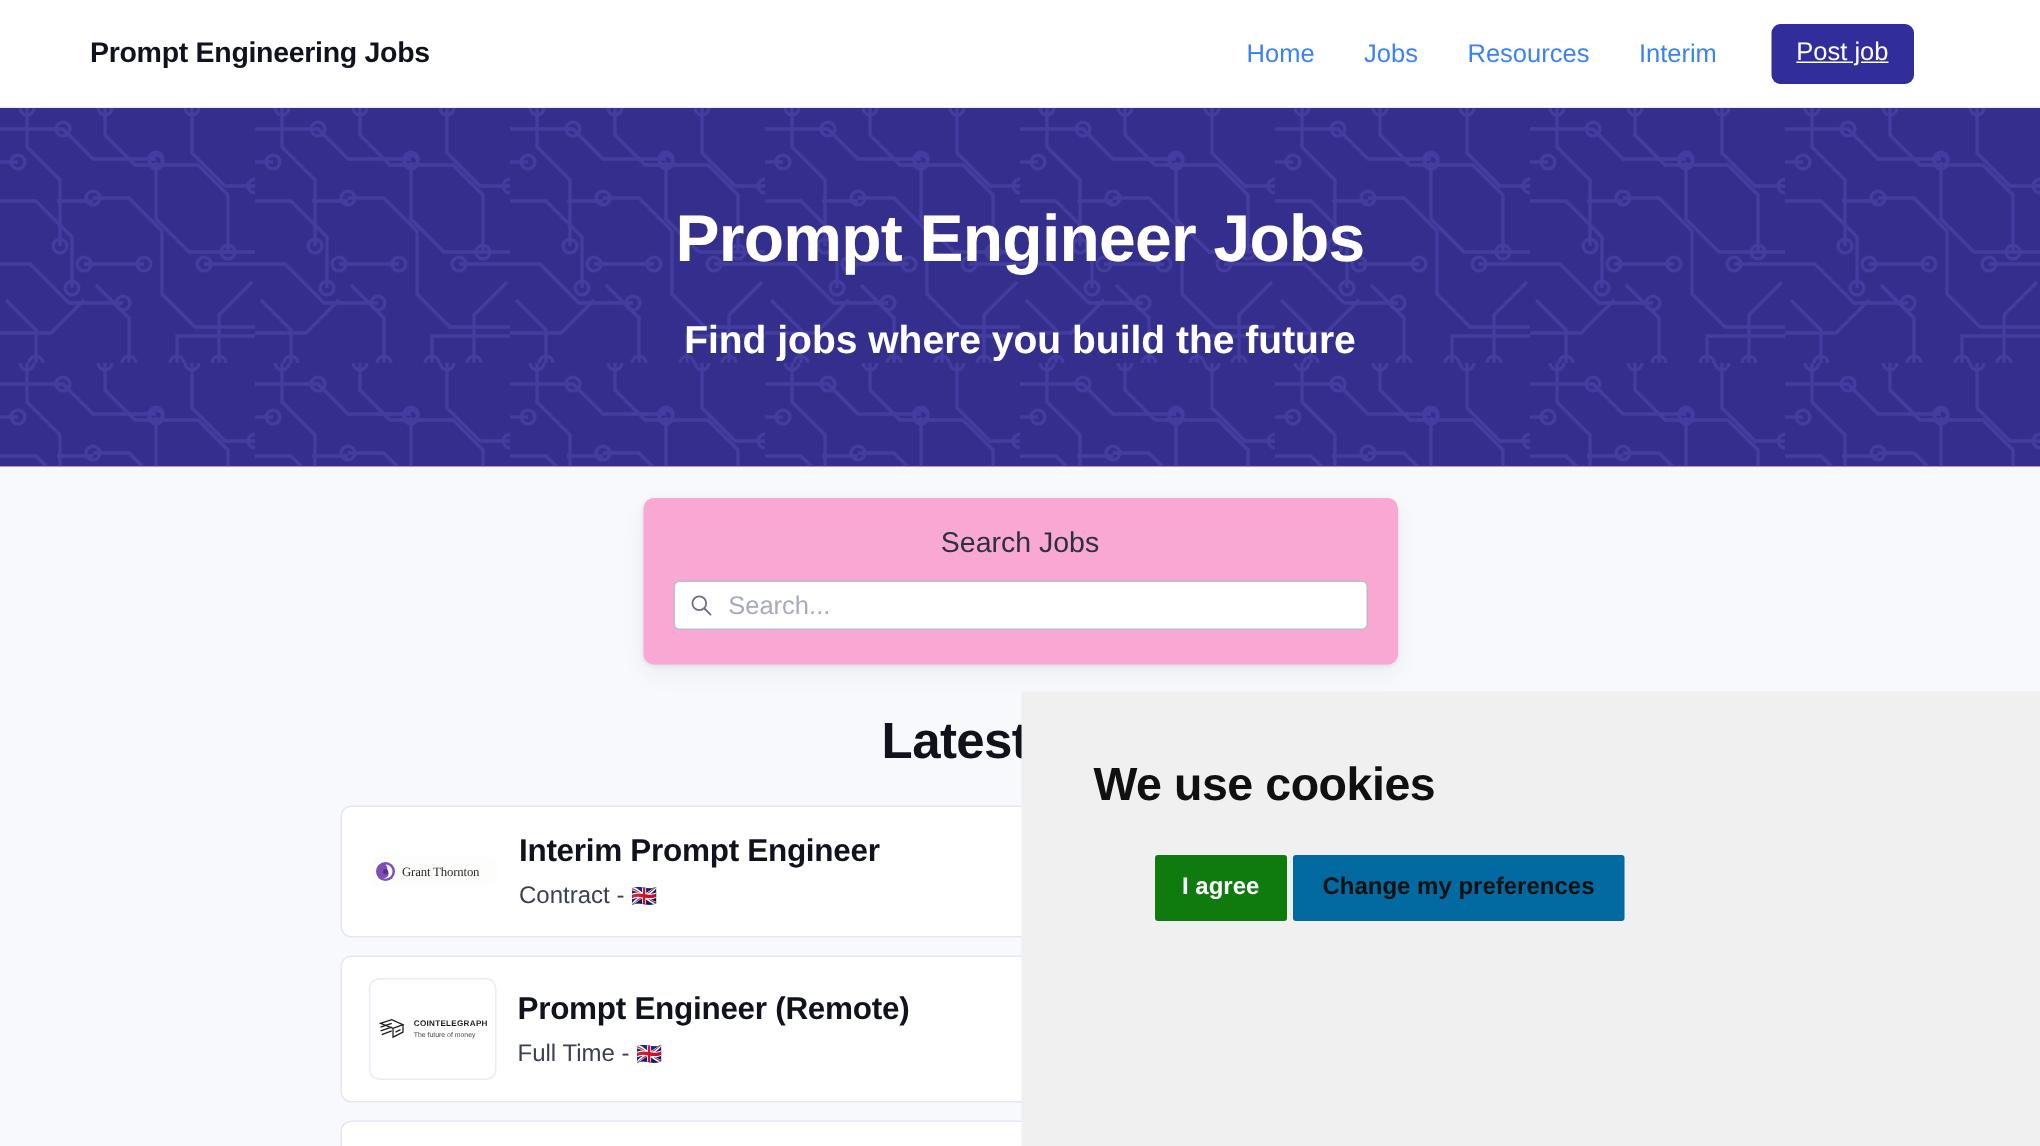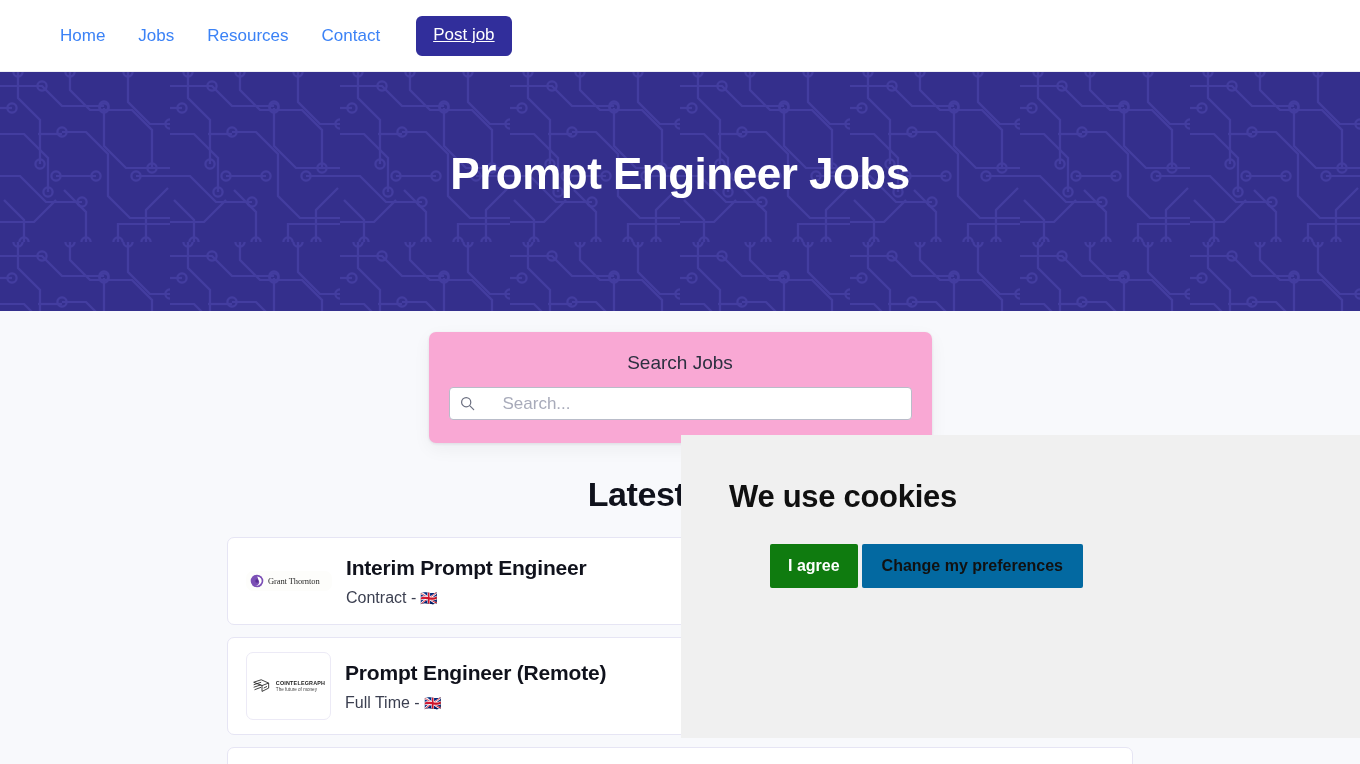"Prompt Engineering Jobs" div { html: none -> <div>Prompt Engineering Jobs</div> }
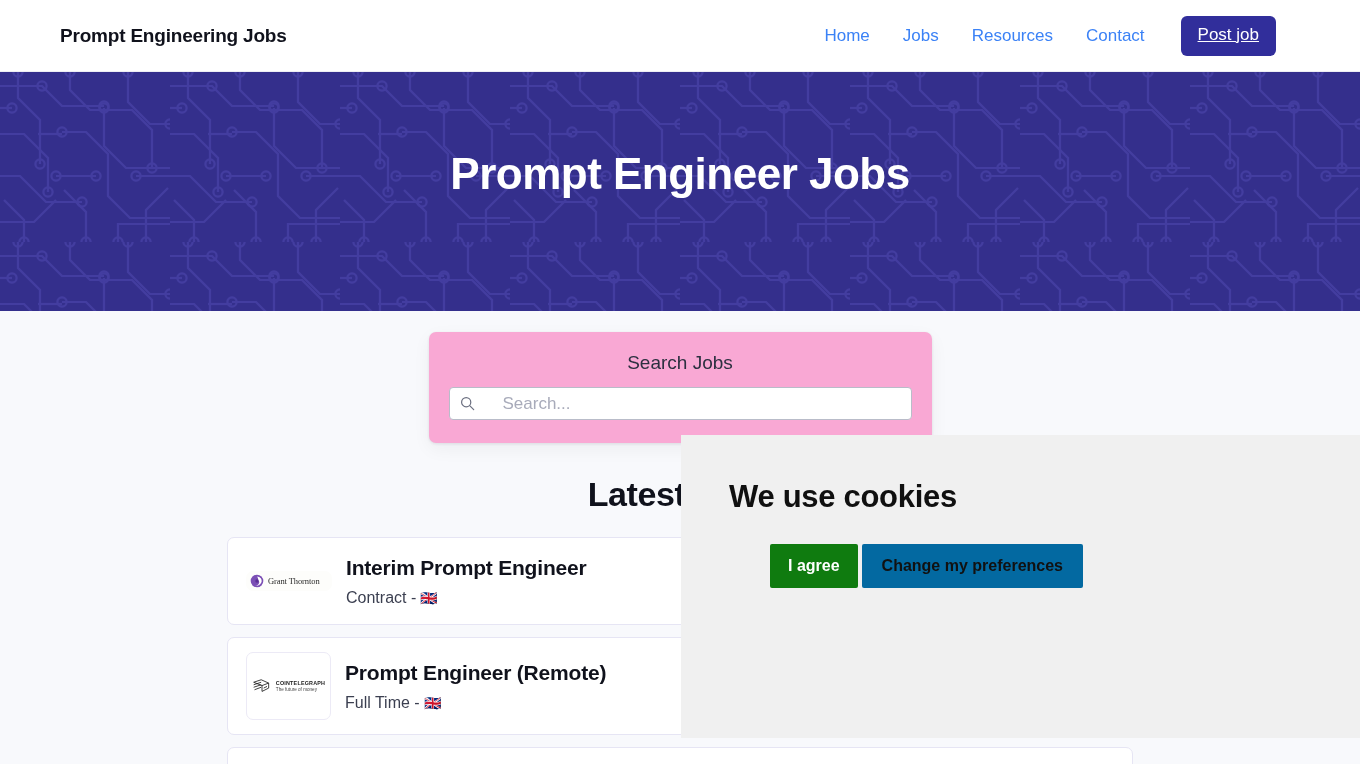"Contact" a.nav-link { text: Contact -> Interim }
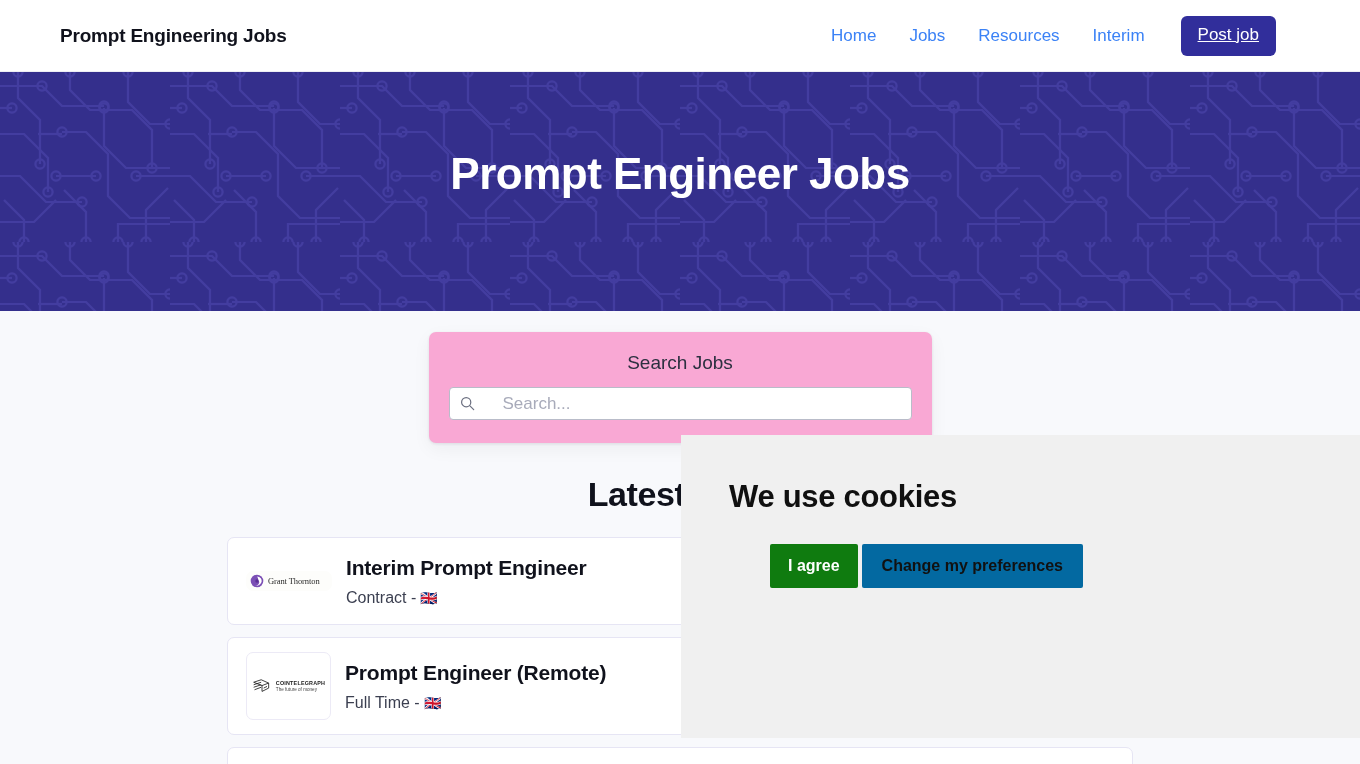"Find jobs where you build" div { html: none -> <div>Find jobs where you build the future</div> }
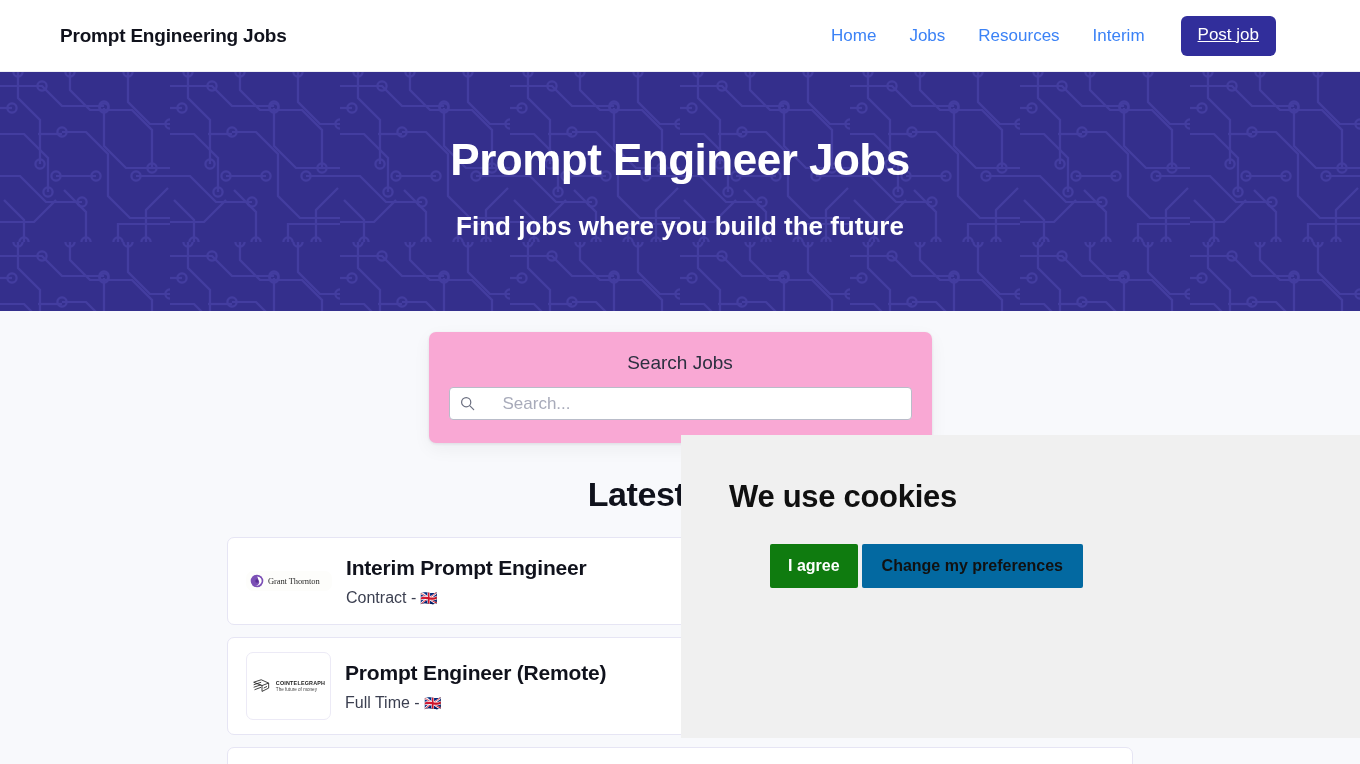"Search..." #search-field { gap: 26px -> 9px }
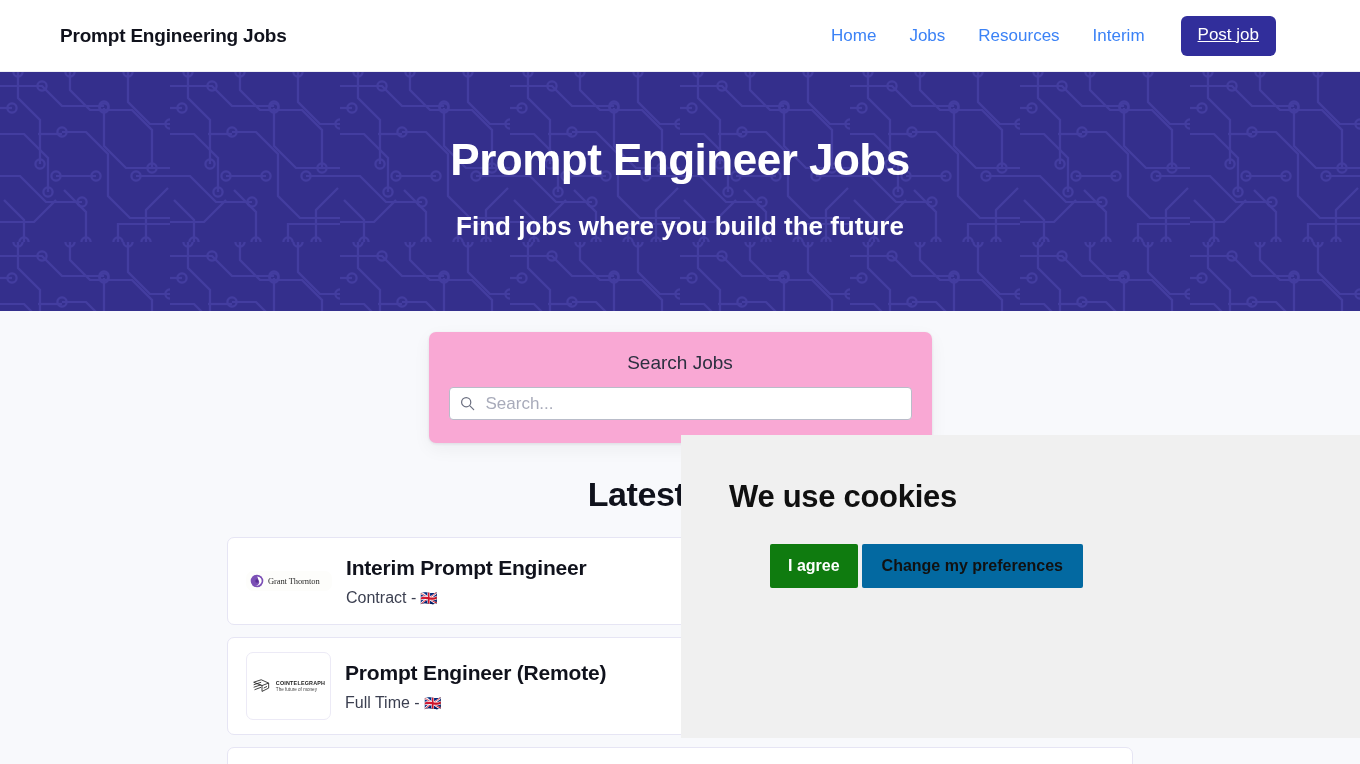"We use cookies" #cookie-banner { top: 435px -> 461px }
